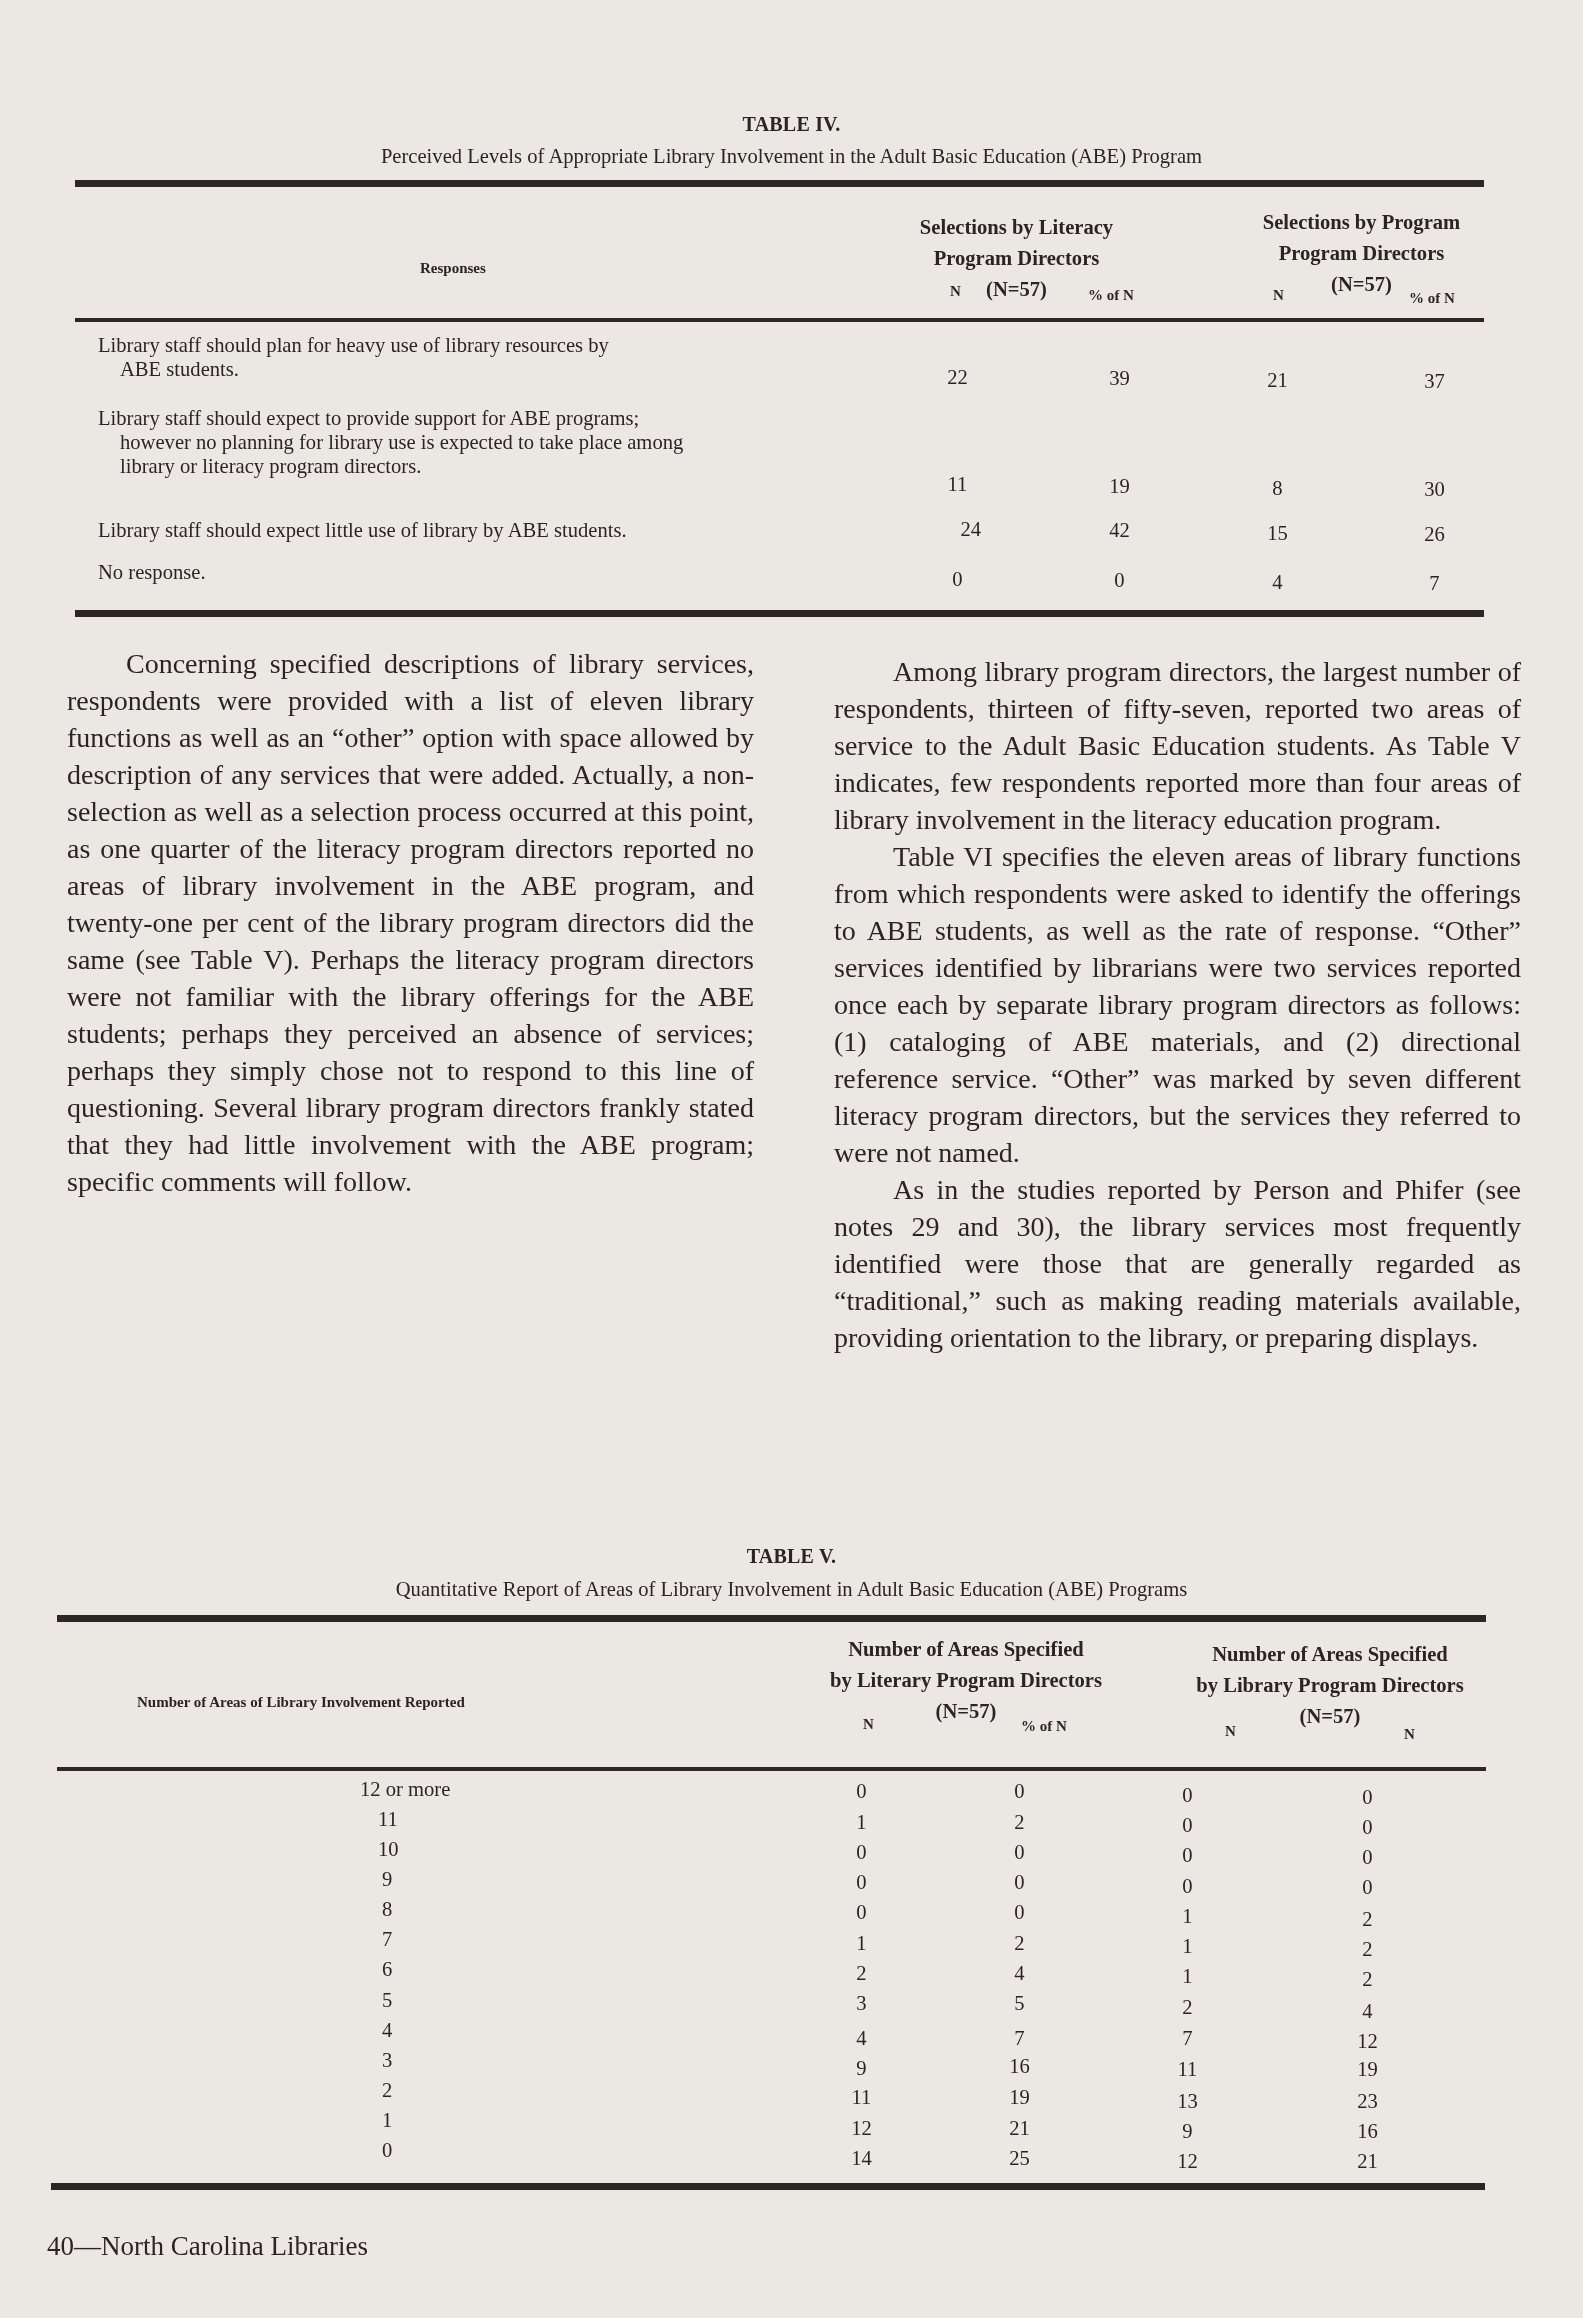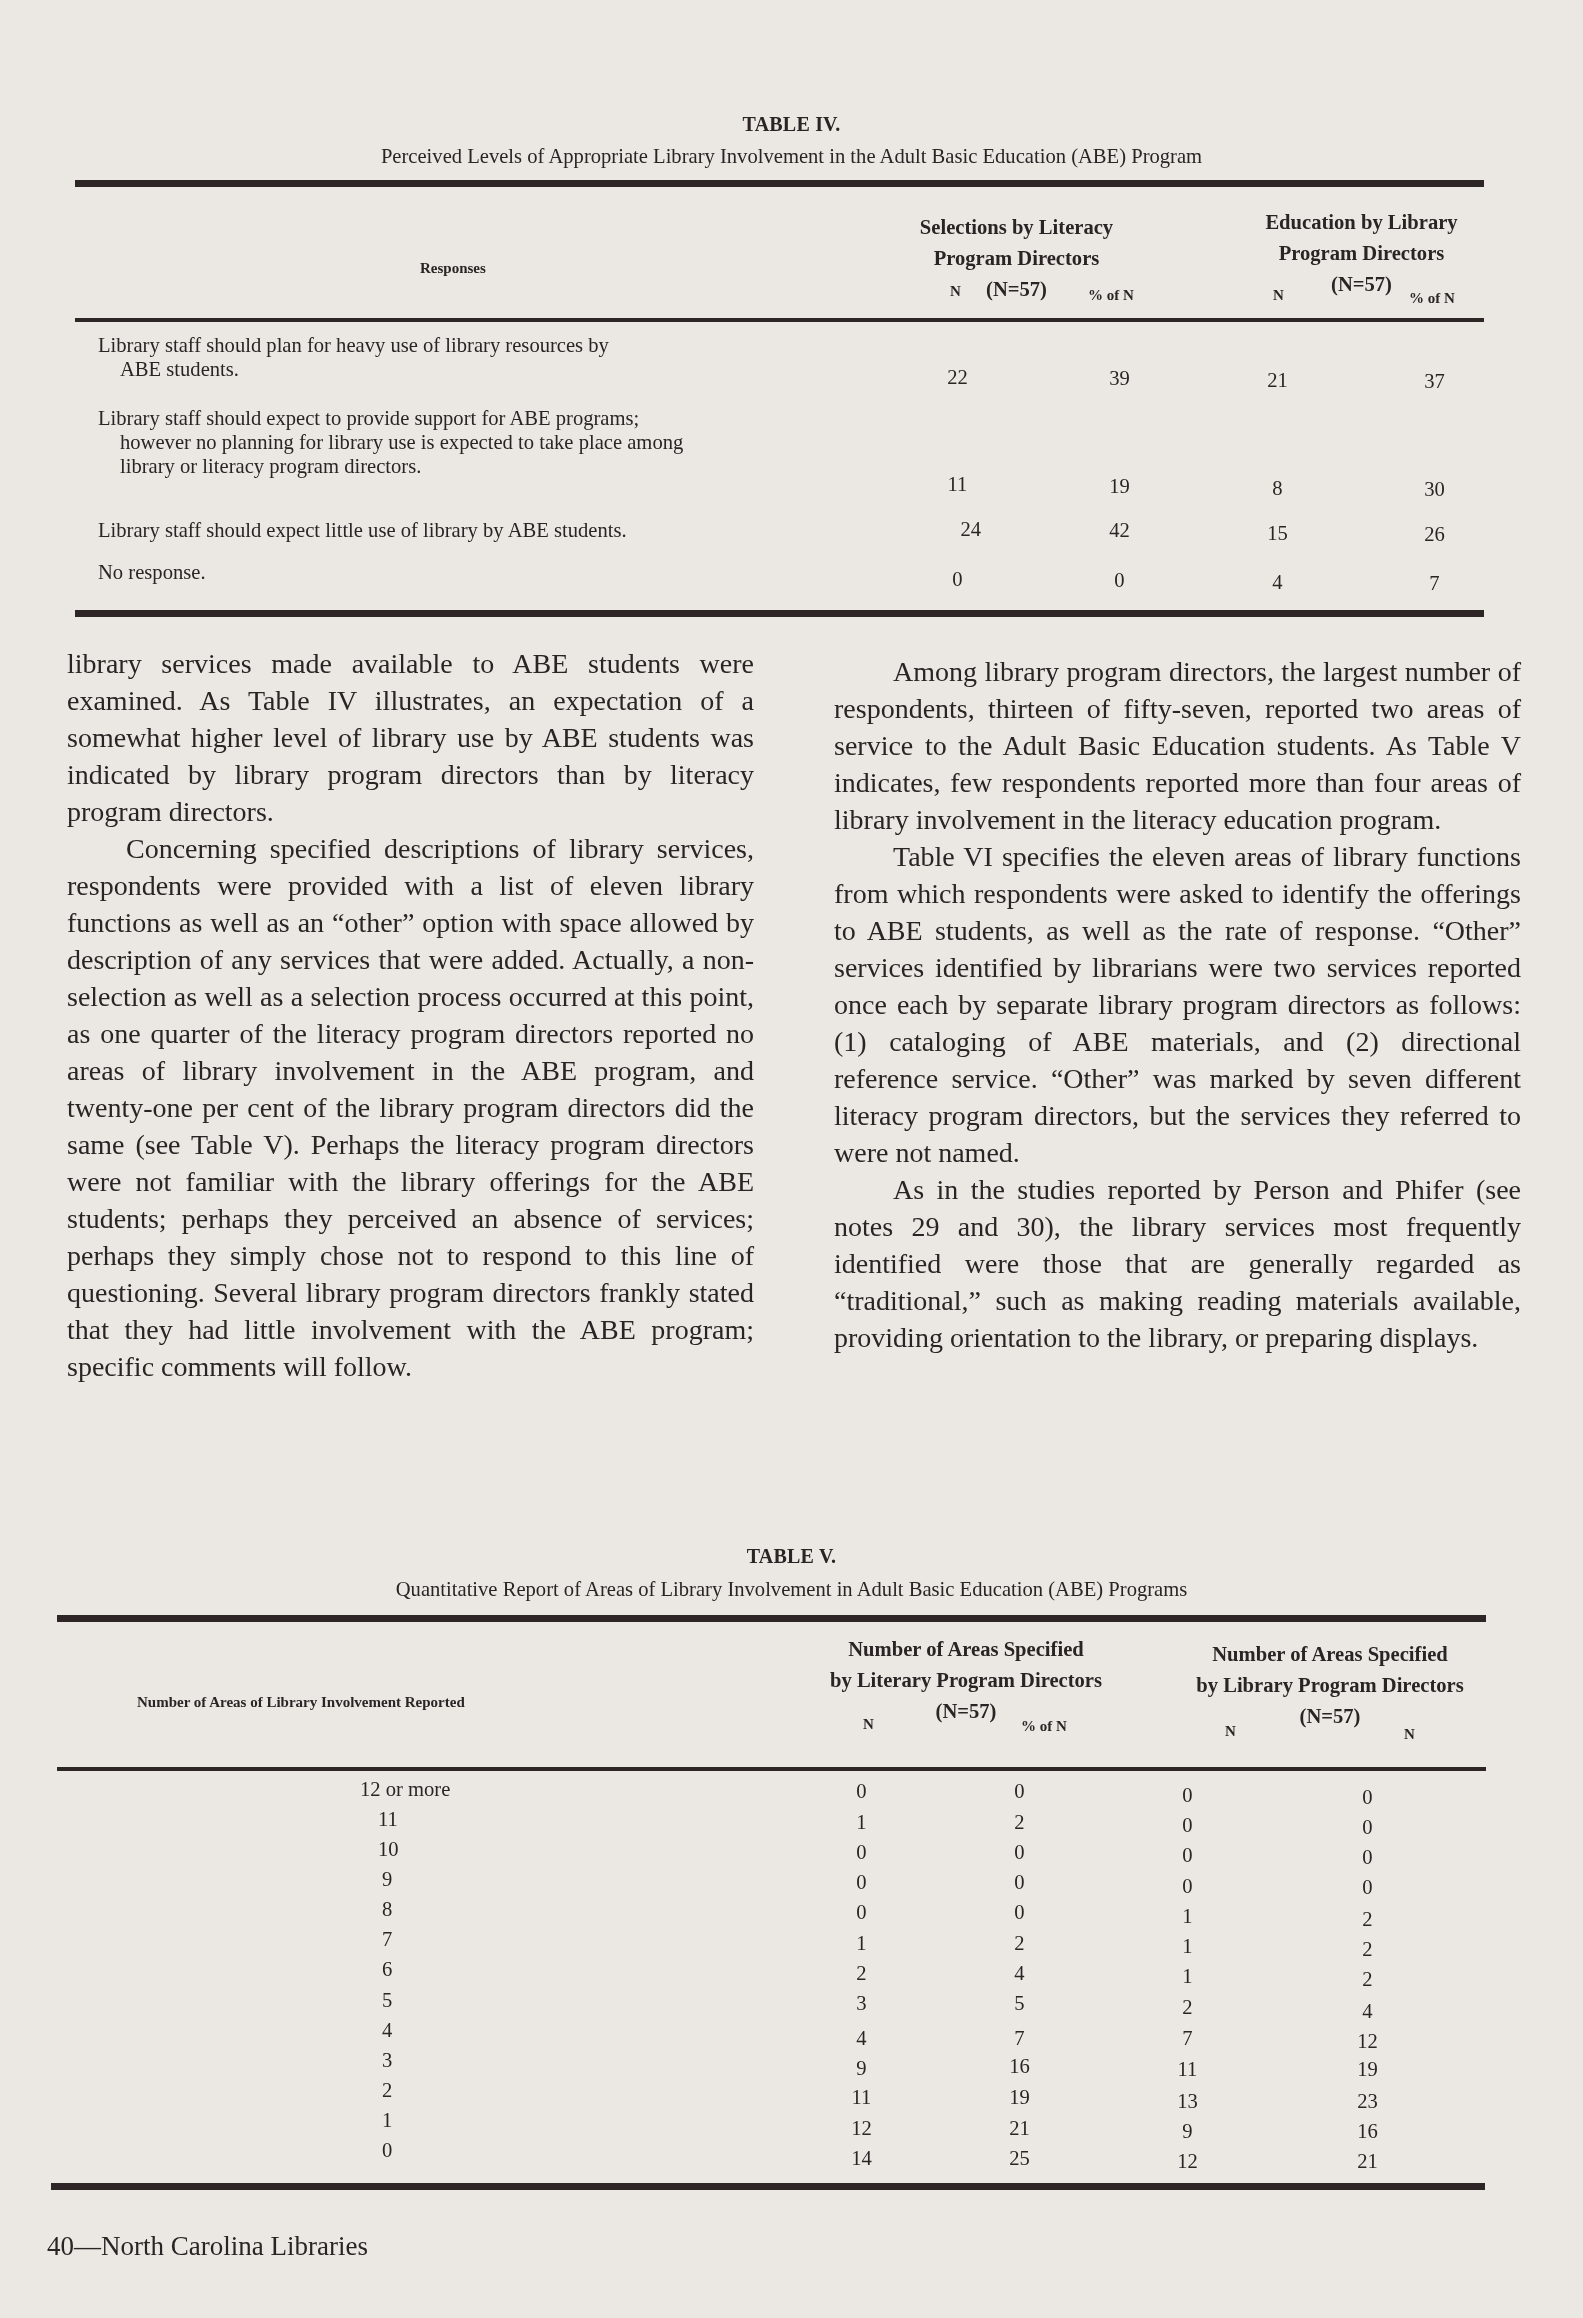"Education by Library" div { text: Education by Library -> Selections by Program }
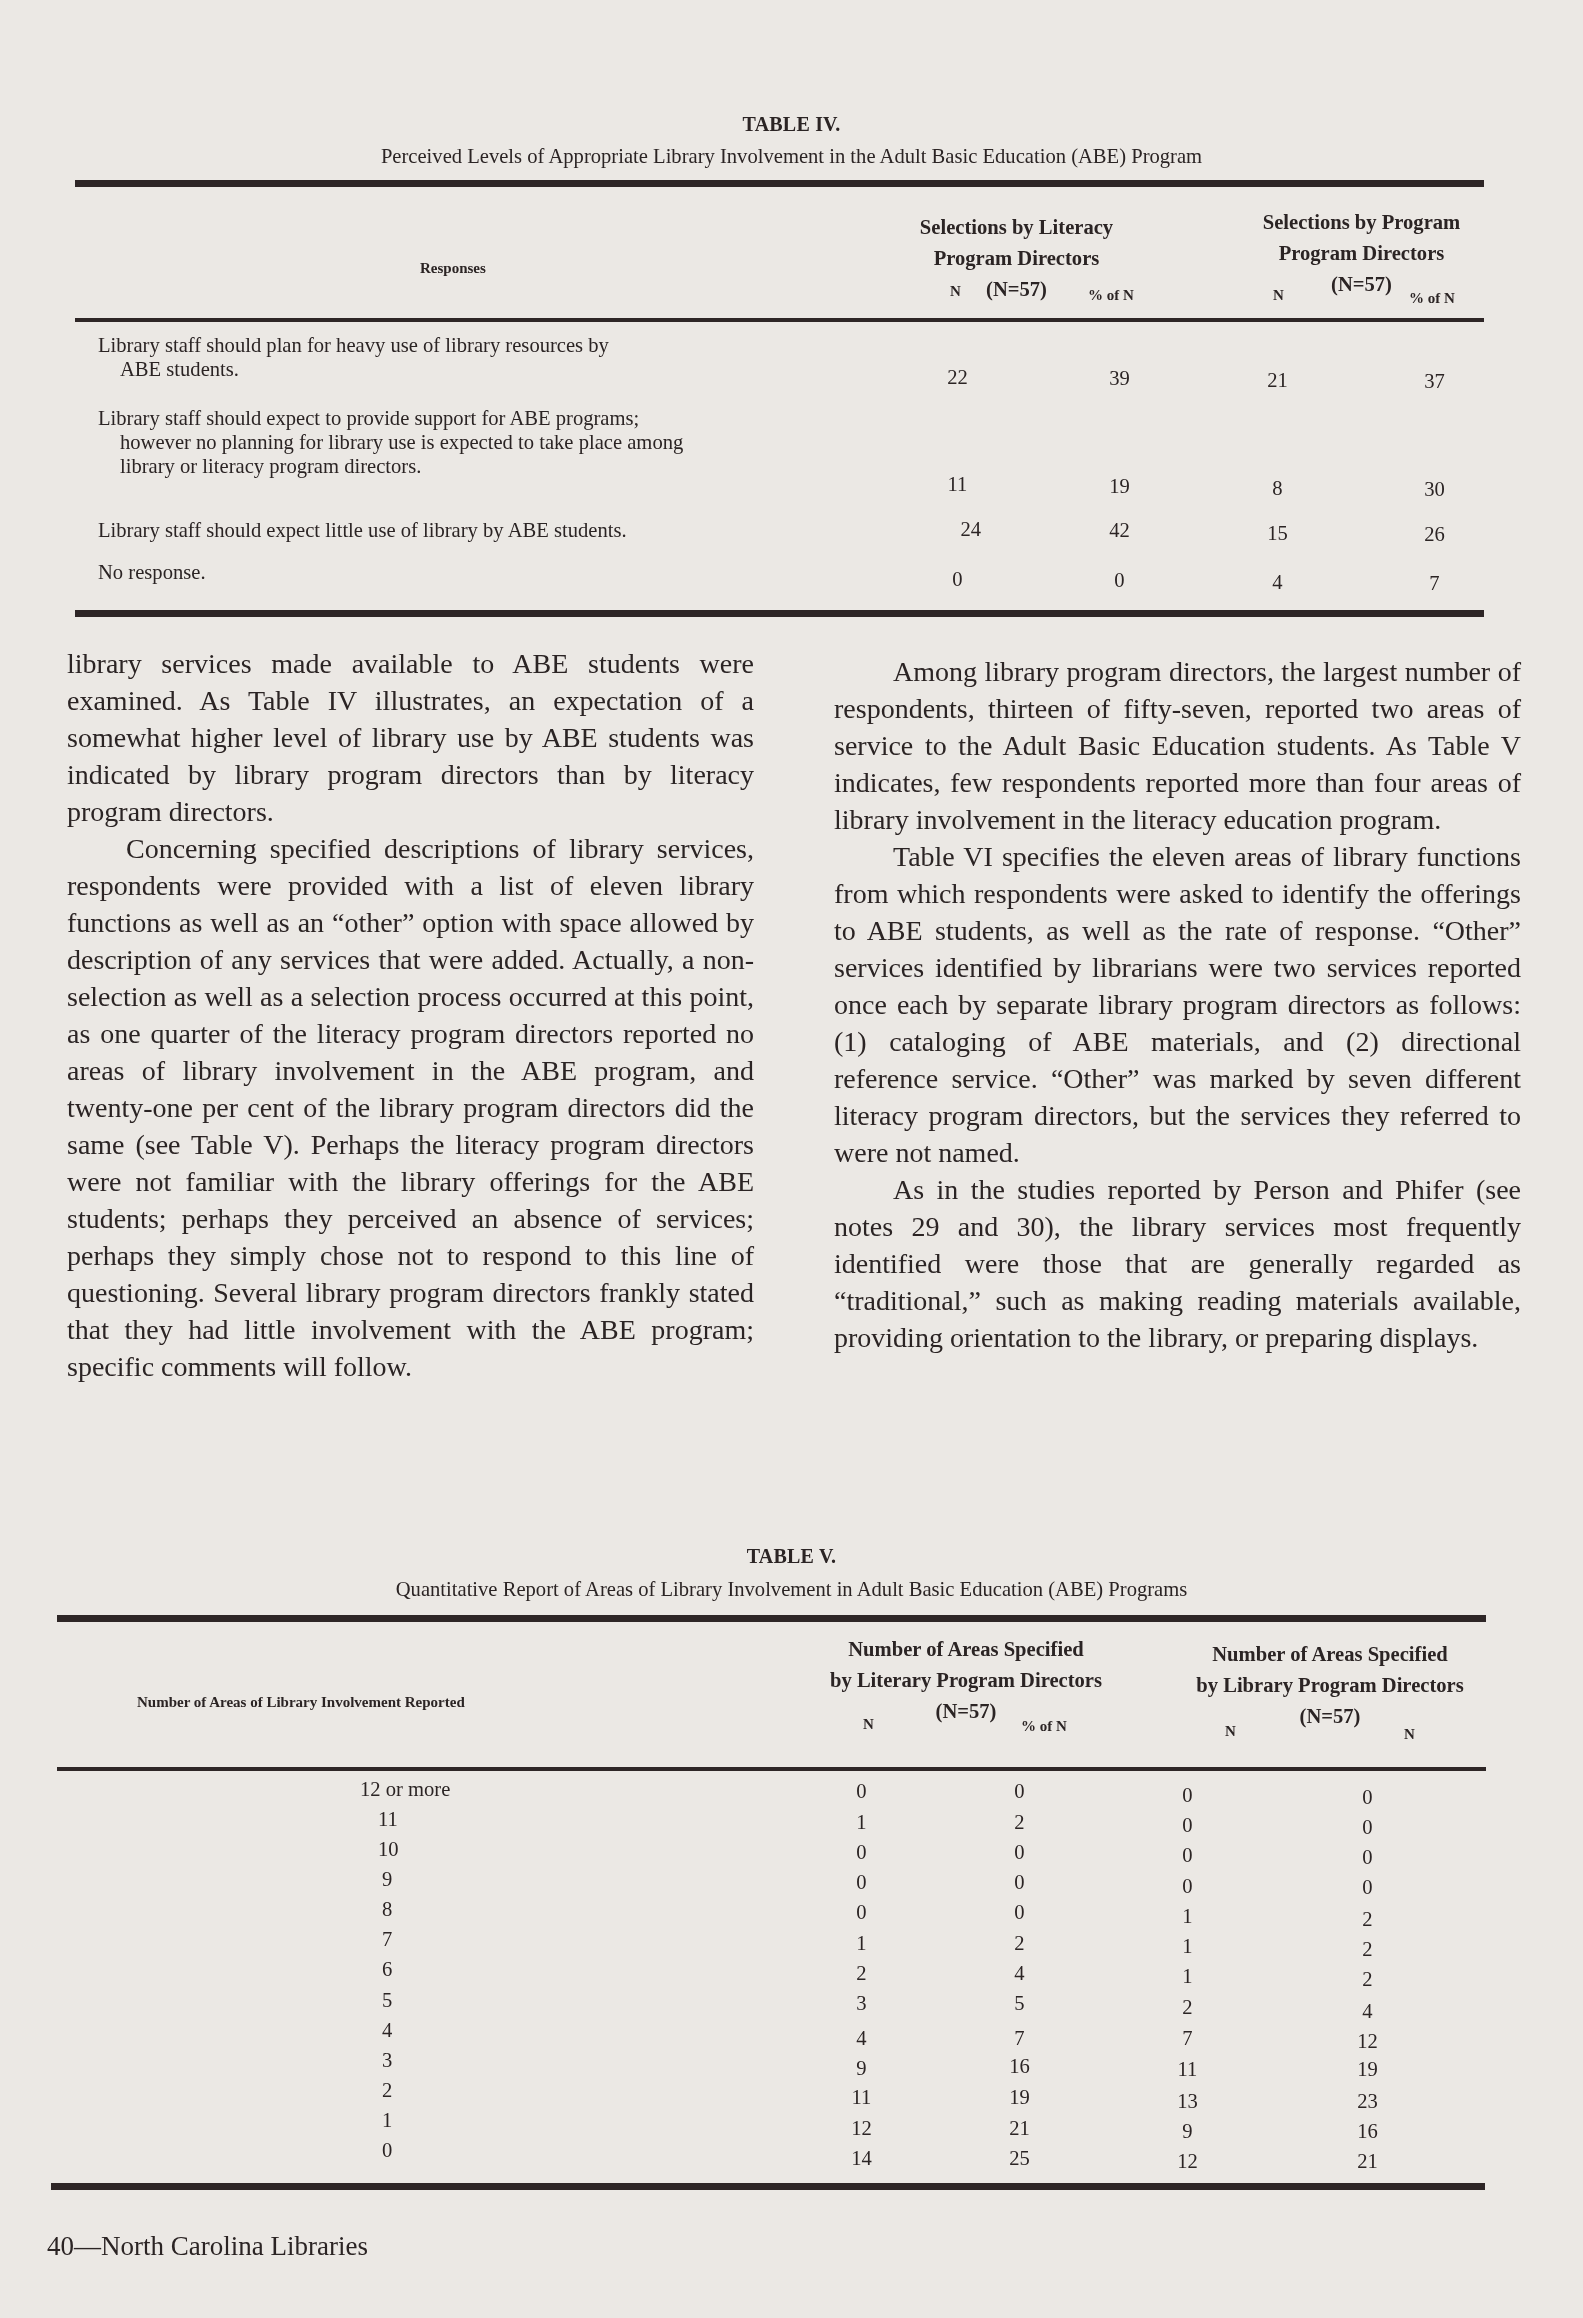"library services made available to" p { html: <p>library services made available to ABE students were examined. As Table IV illustrates, an expectation of a somewhat higher level of library use by ABE students was indicated by library program directors than by literacy program directors.</p> -> none }
